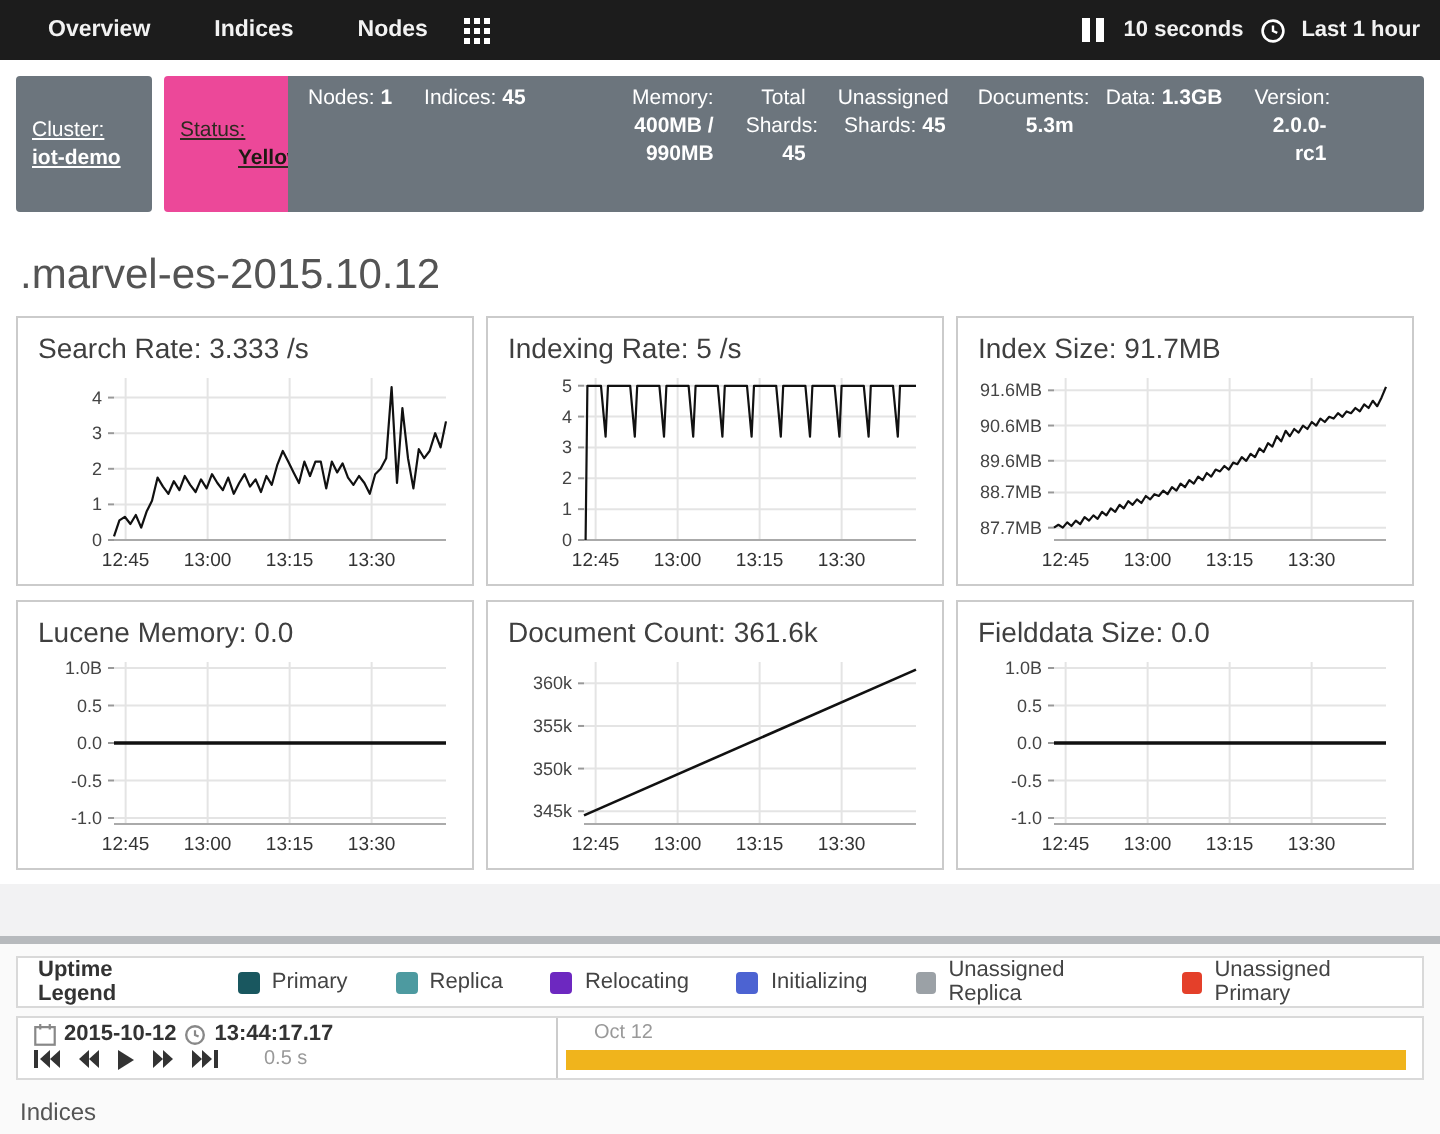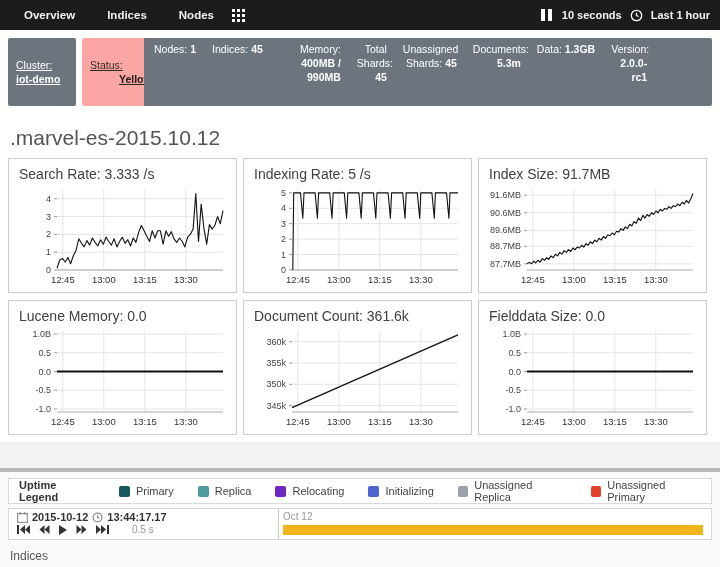"Memory: 400MB / 990MB" div.stat { margin-left: none -> 16px }
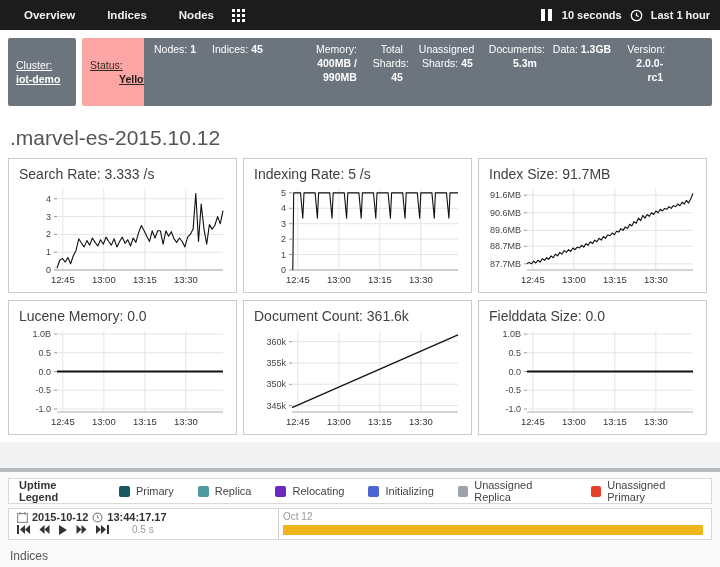"Status:" div.chip { background: #fca5a5 -> #ec4899 }
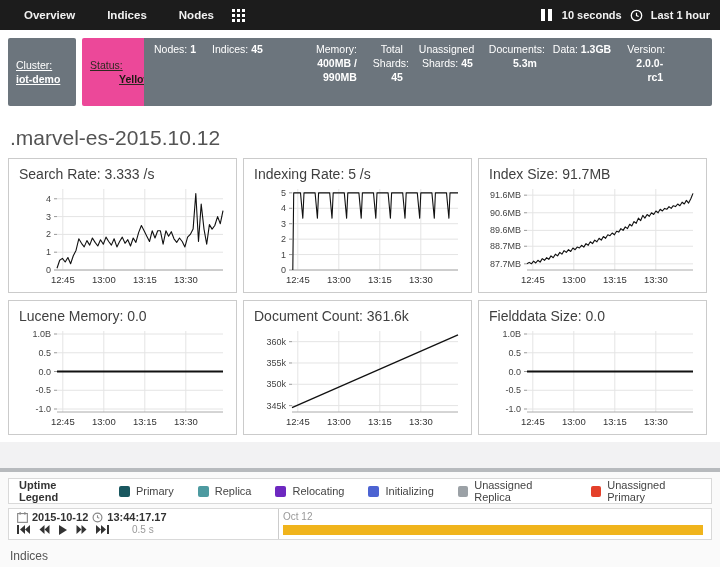"Oct 12" .timeline-label { left: 4px -> 18px }
